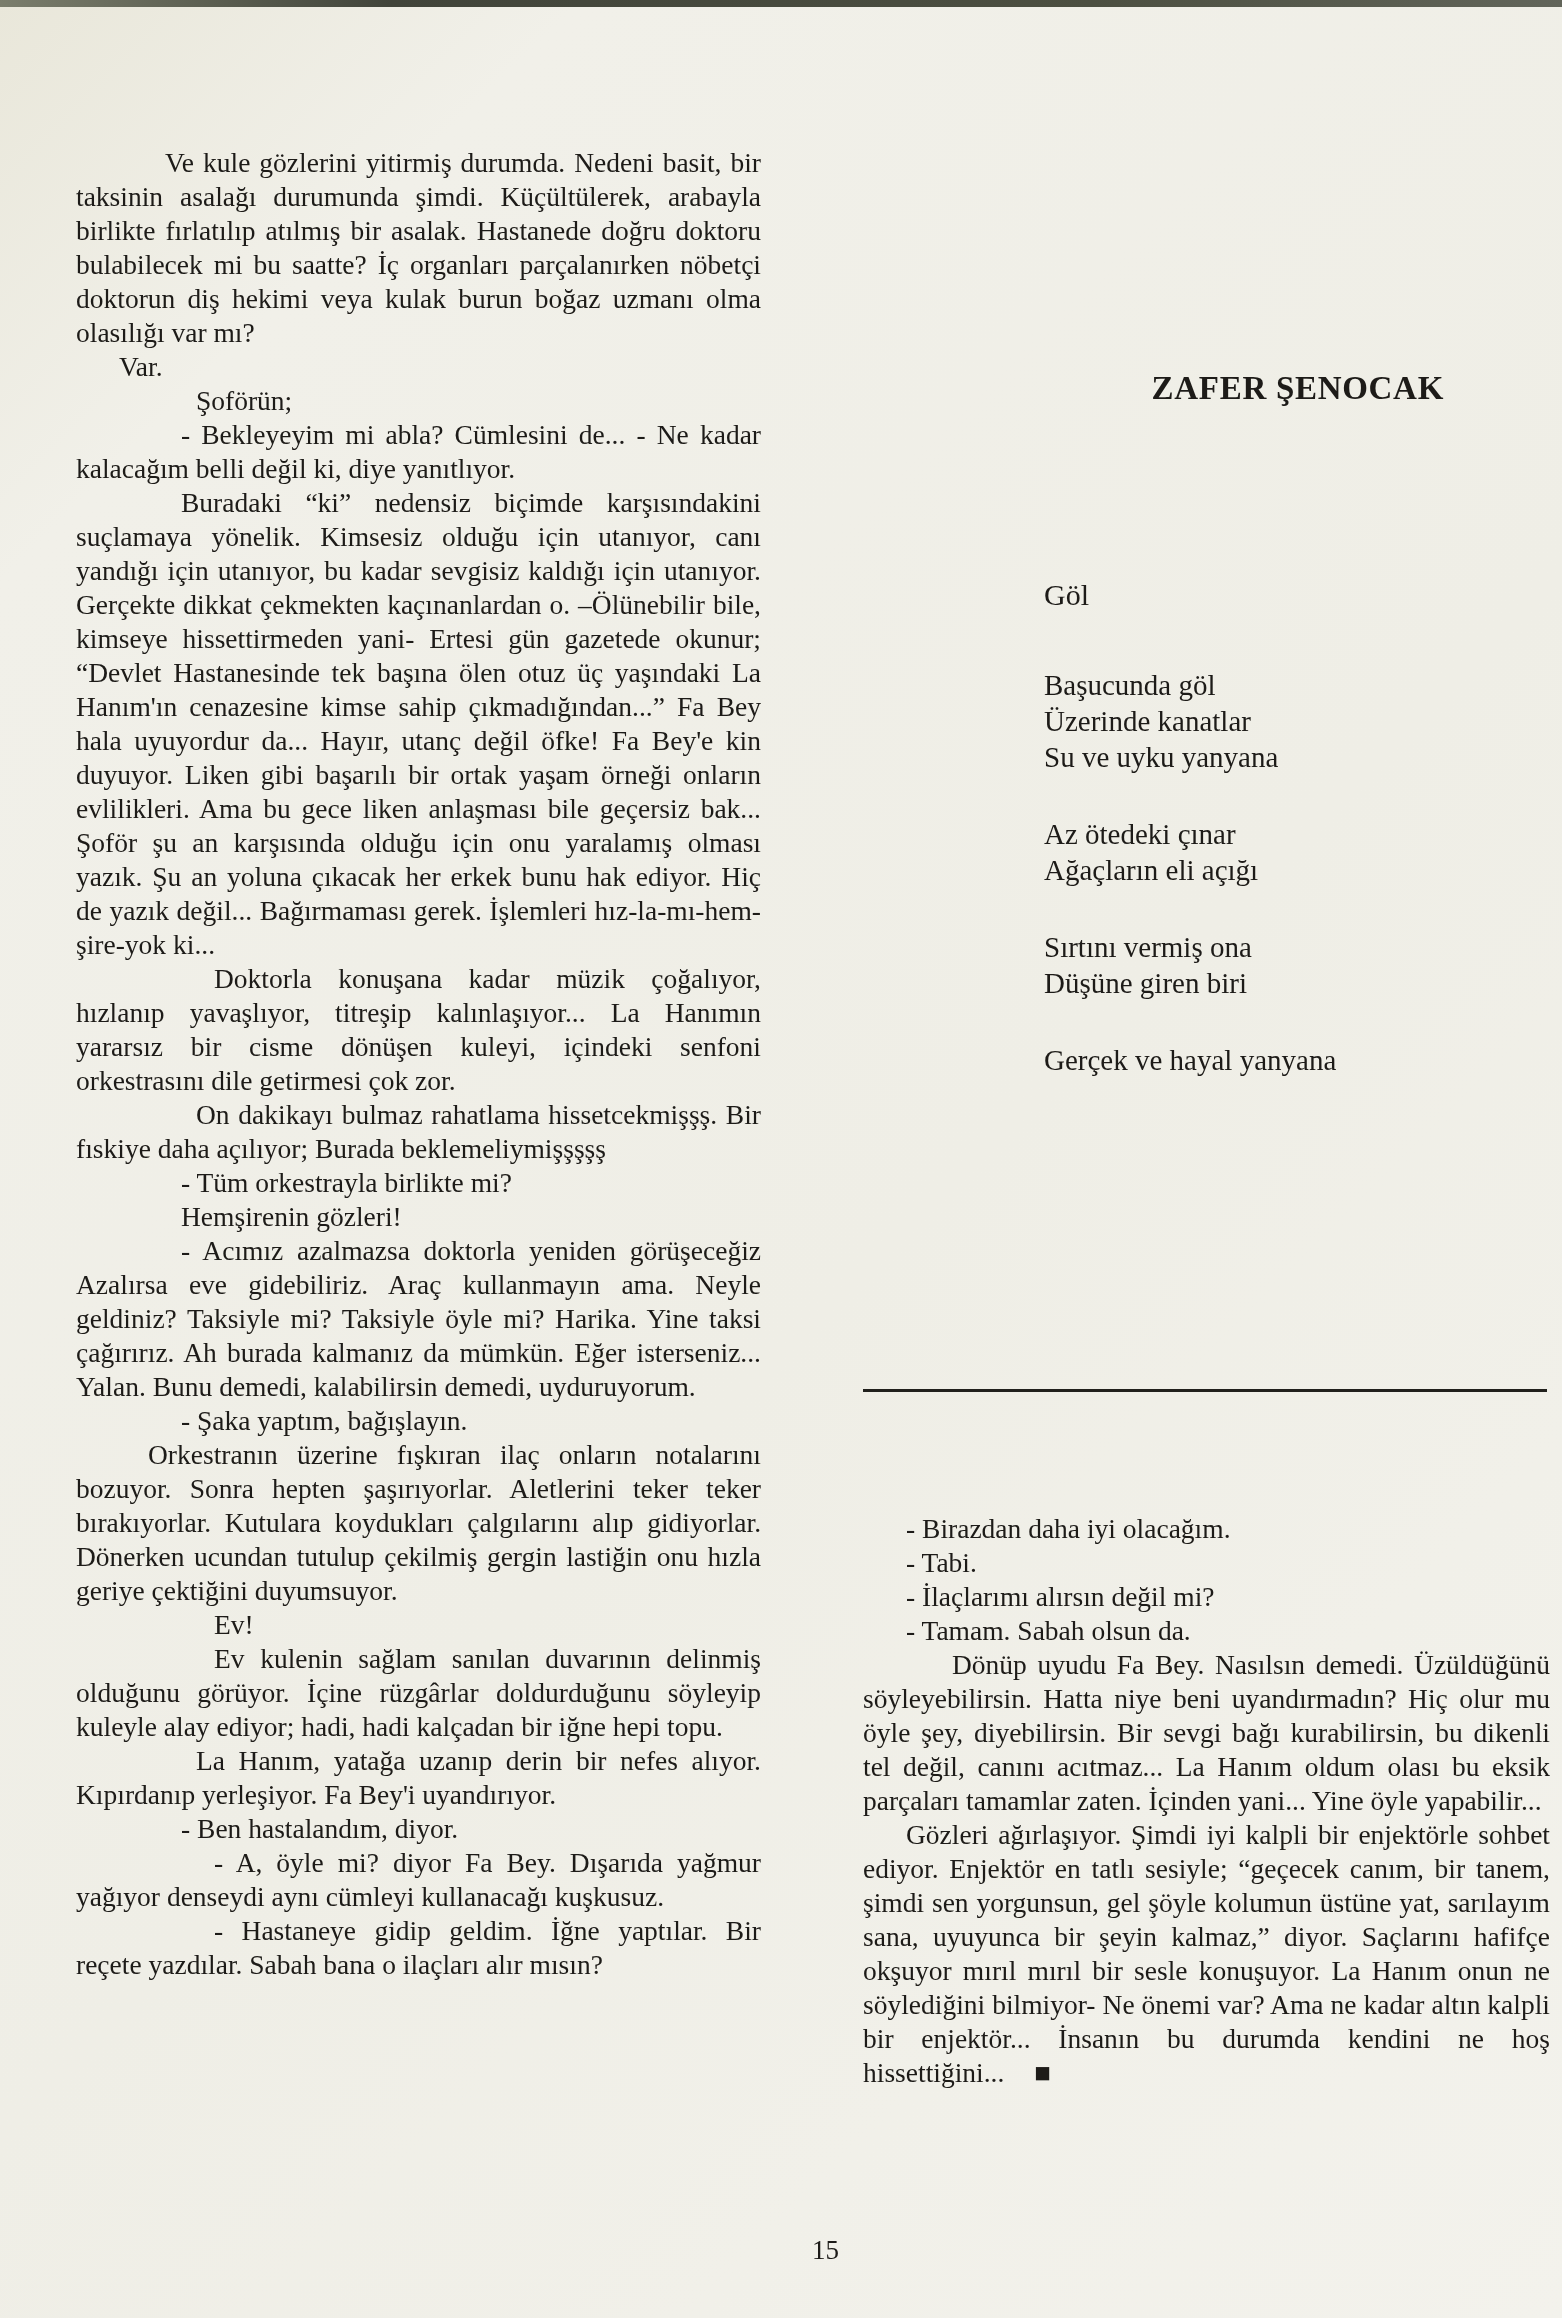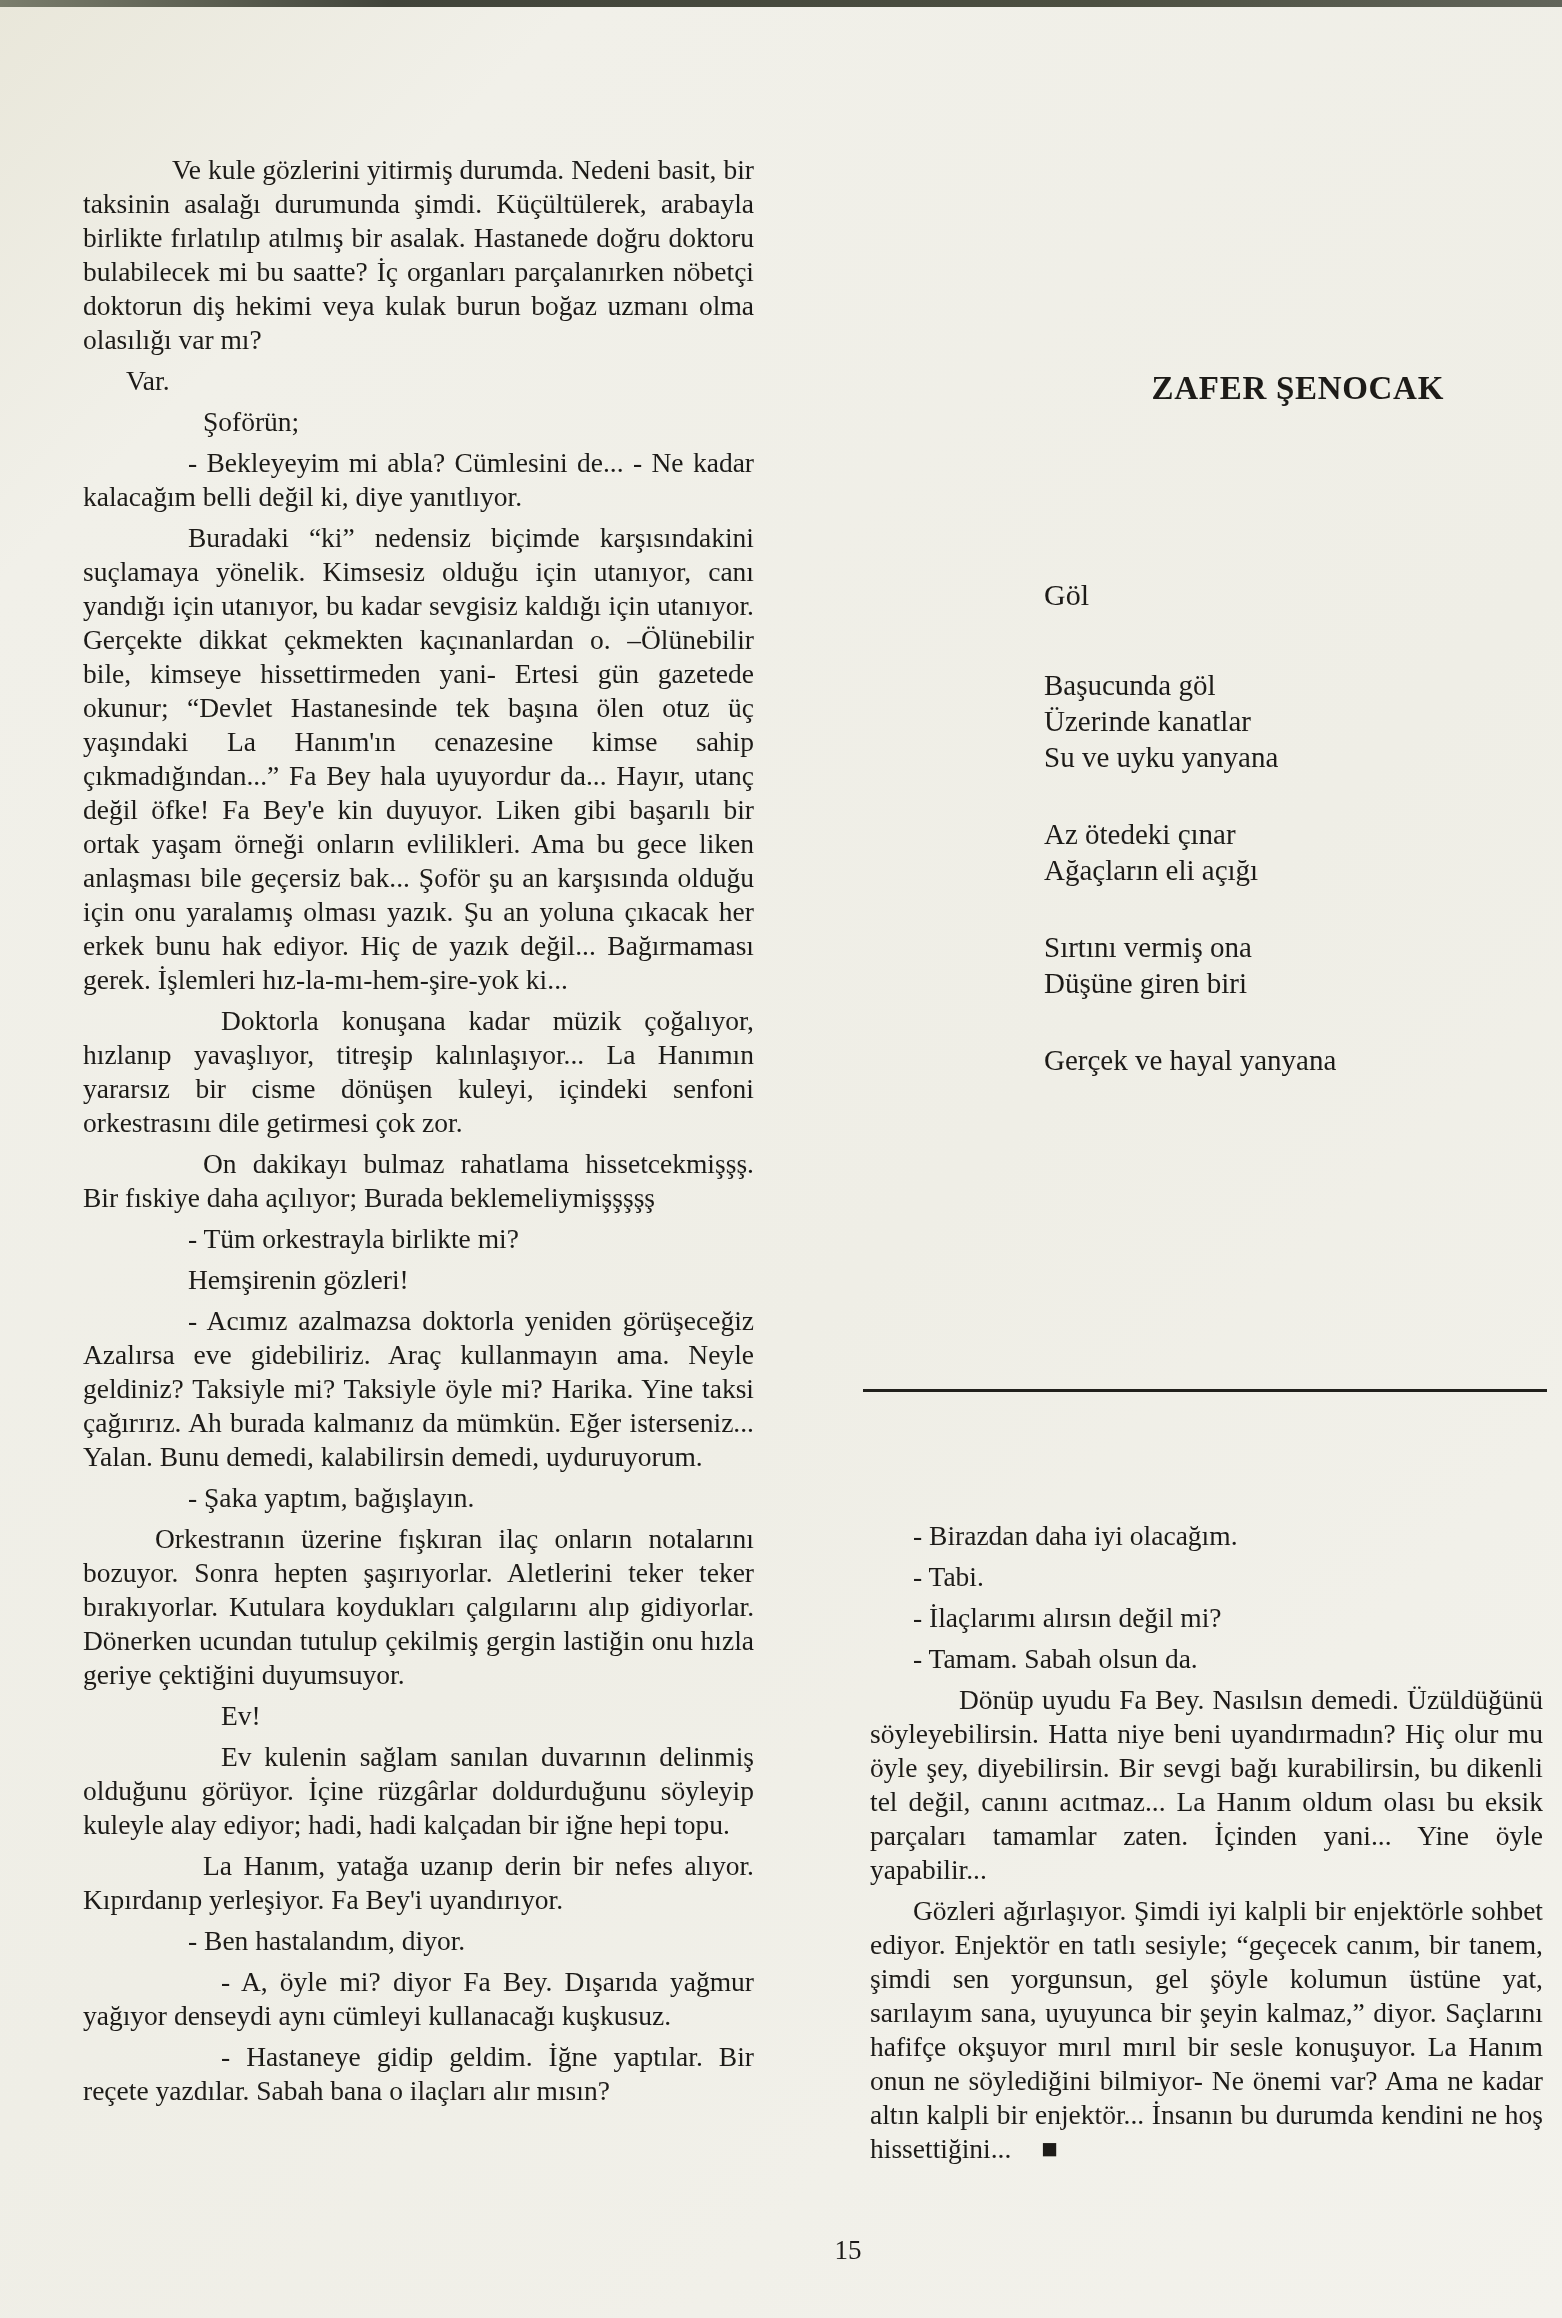"Ve kule gözlerini yitirmiş durumda." .col-left p,.story p { margin: 7px -> 0 }
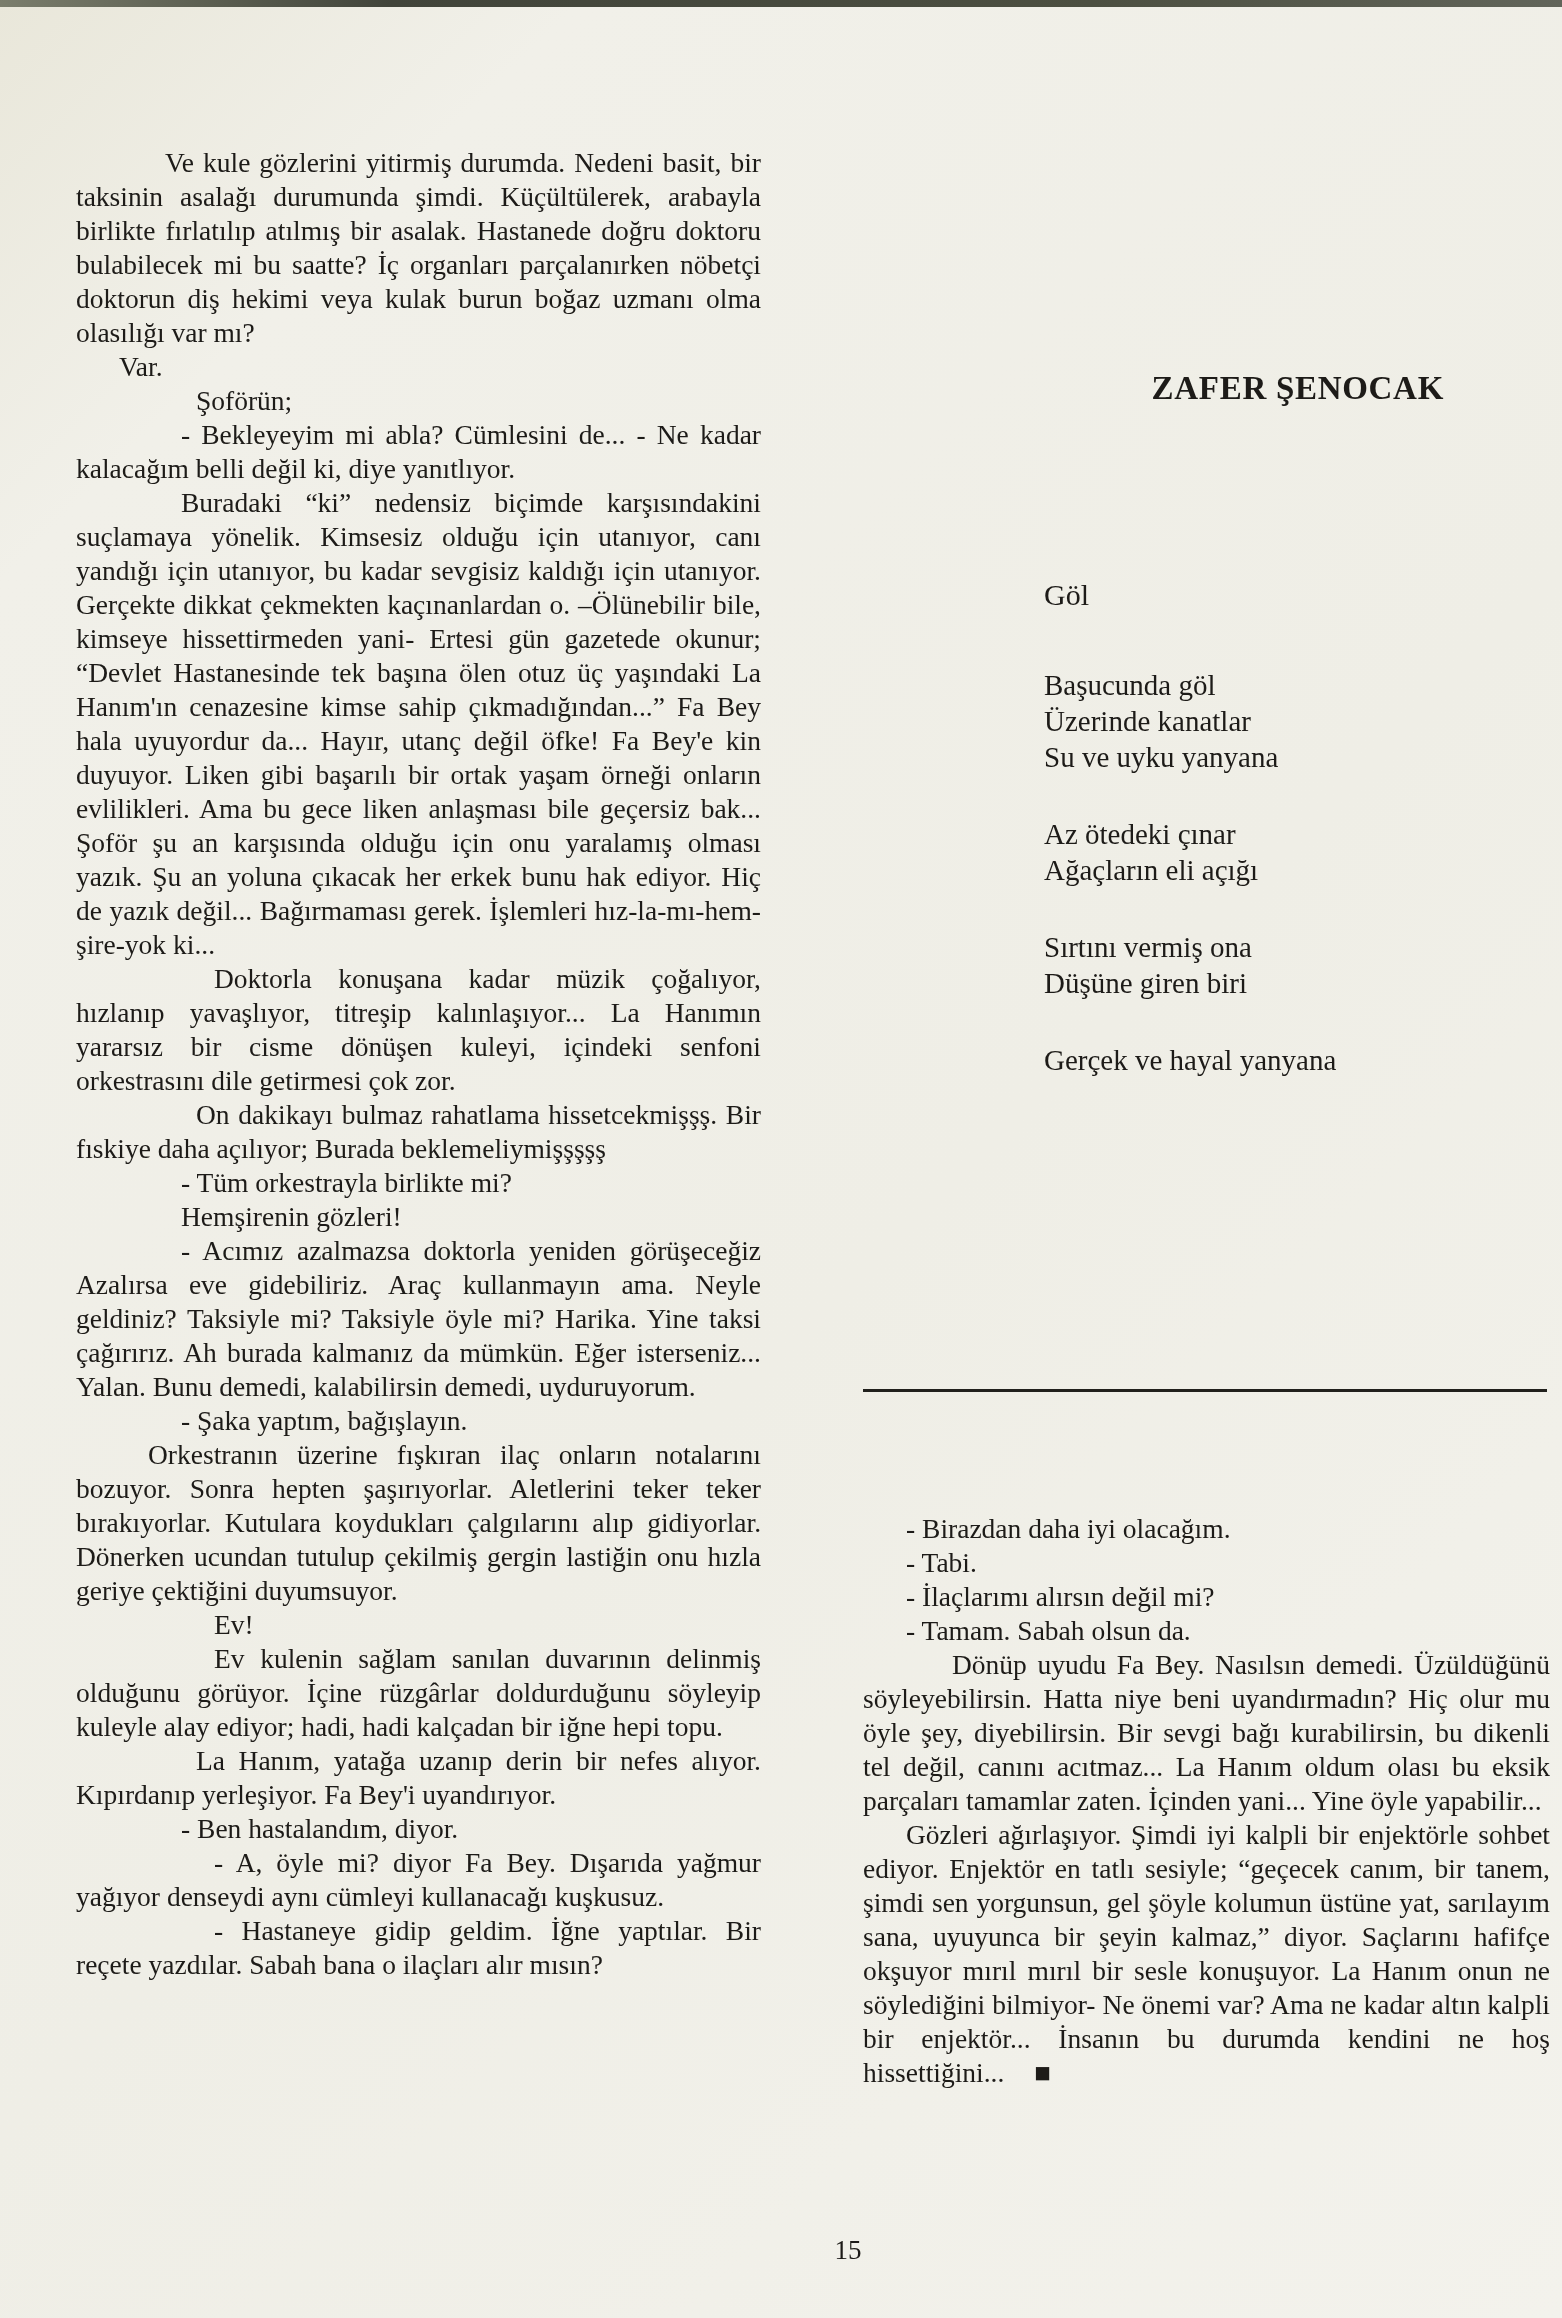"15" .pageno { text-align: center -> left }
